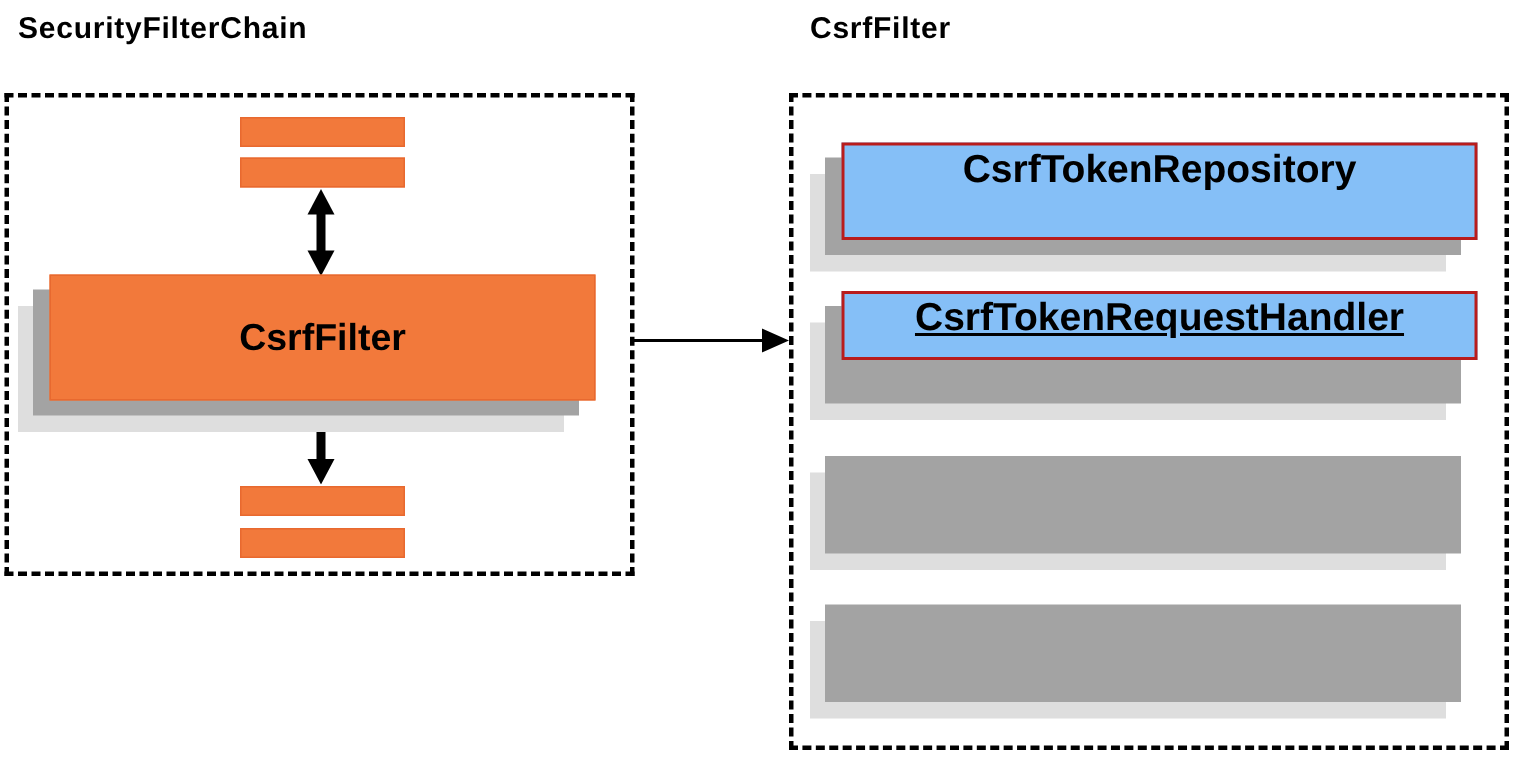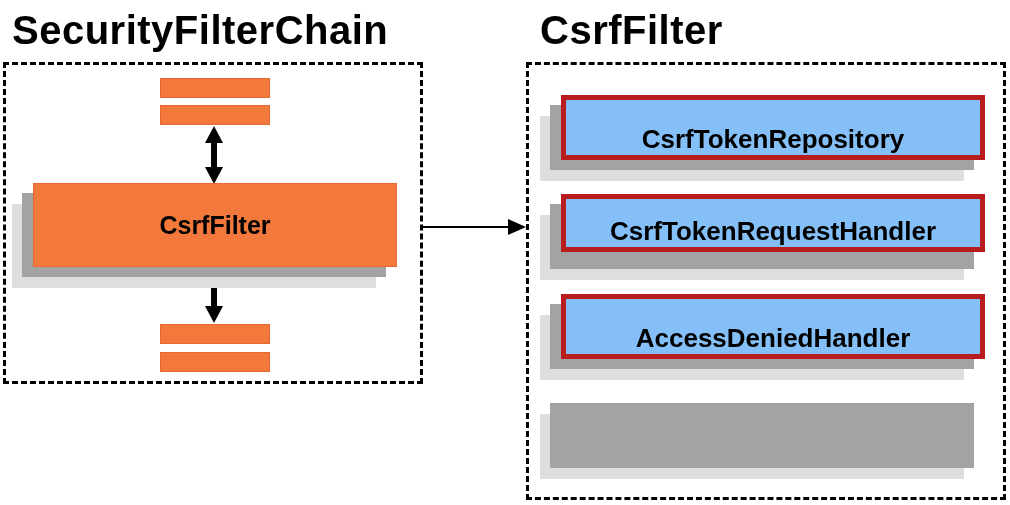"SecurityFilterChain" .title { font-size: 40px -> 20px }
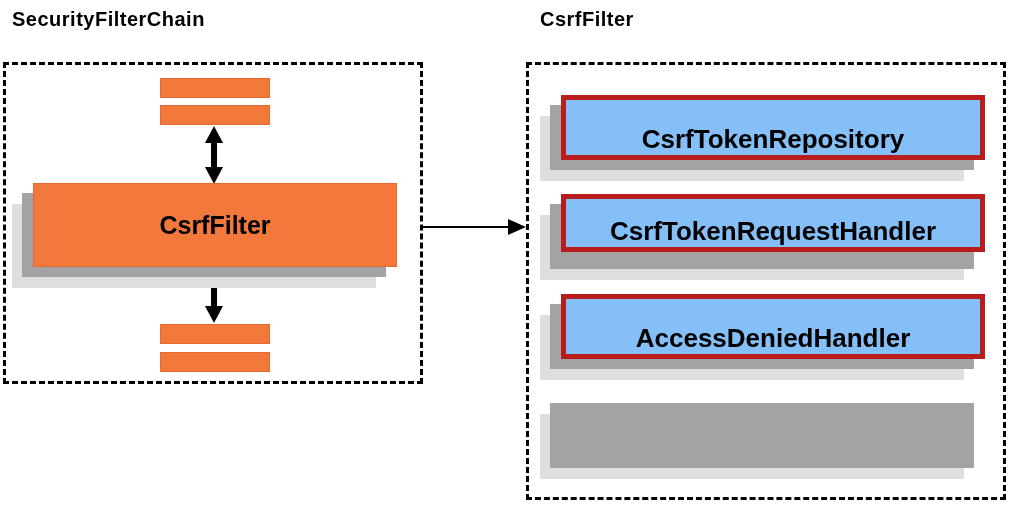"CsrfTokenRepository" .blue-box { align-items: flex-end -> flex-start; border: 5px solid #b91c1c -> 2px solid #b91c1c }
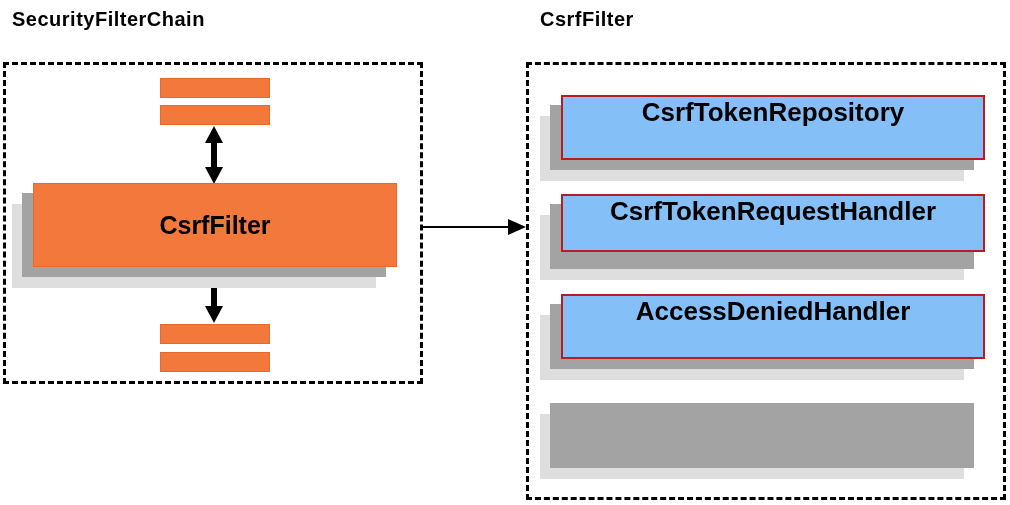"CsrfTokenRequestHandler" div.abs { height: 58px -> 46px; text-decoration: none -> underline }
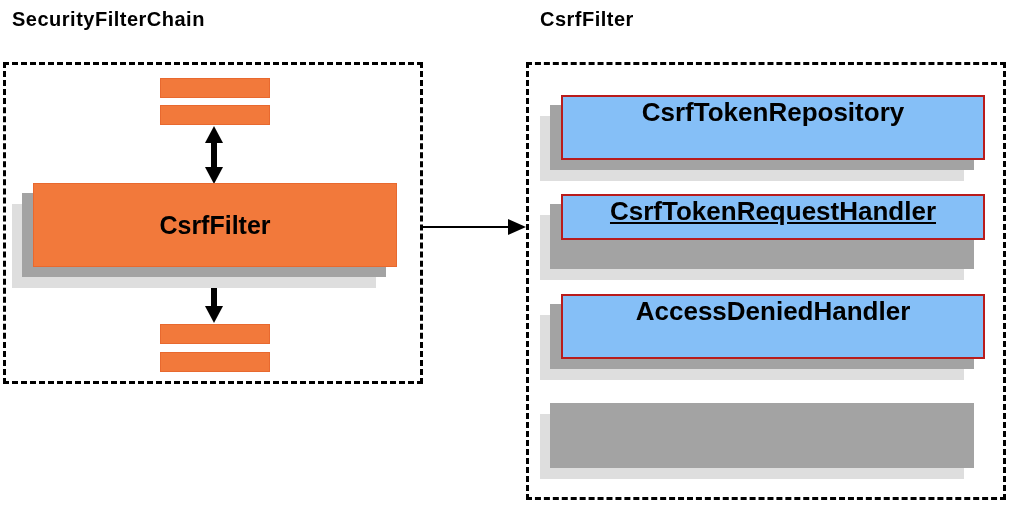"AccessDeniedHandler" div.abs { html: <div> <span>AccessDeniedHandler</span> </div> -> none }
